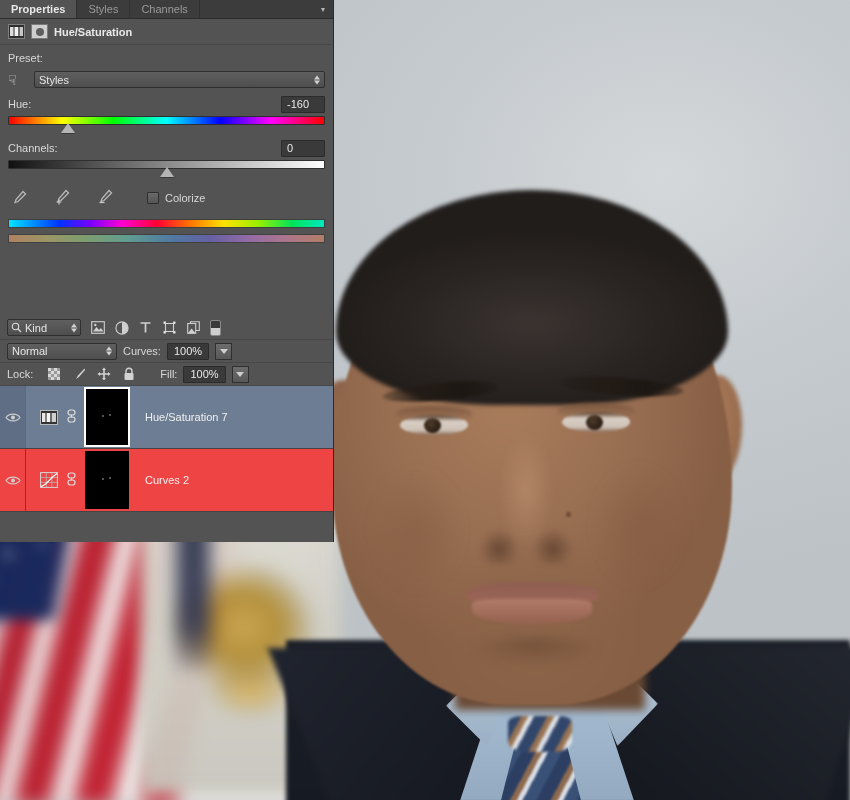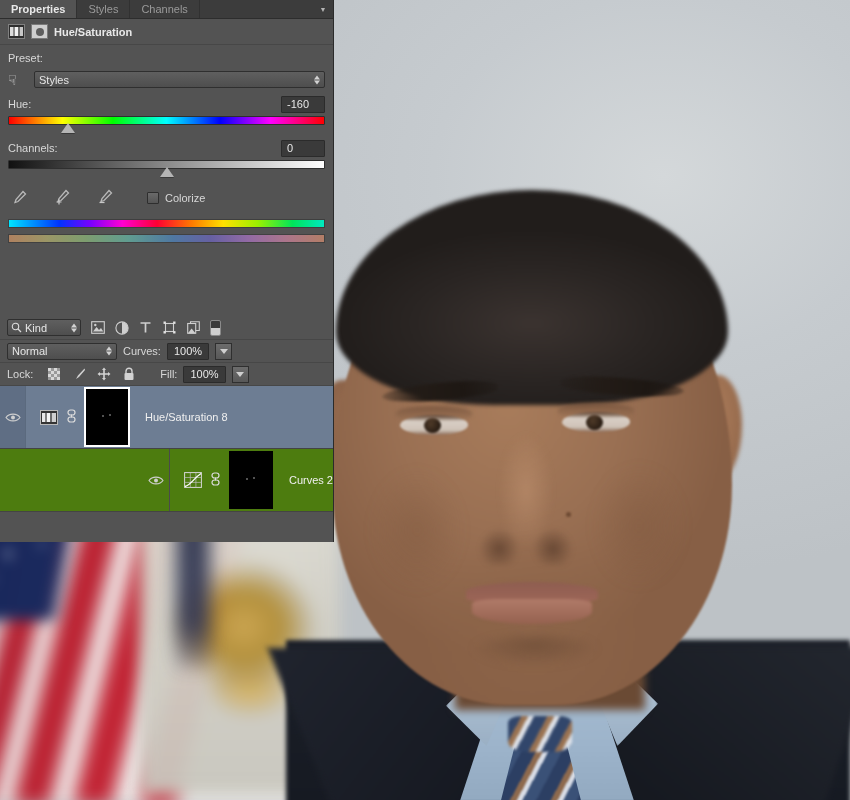"Hue/Saturation 8" div.layer-name { text: 8 -> 7 }
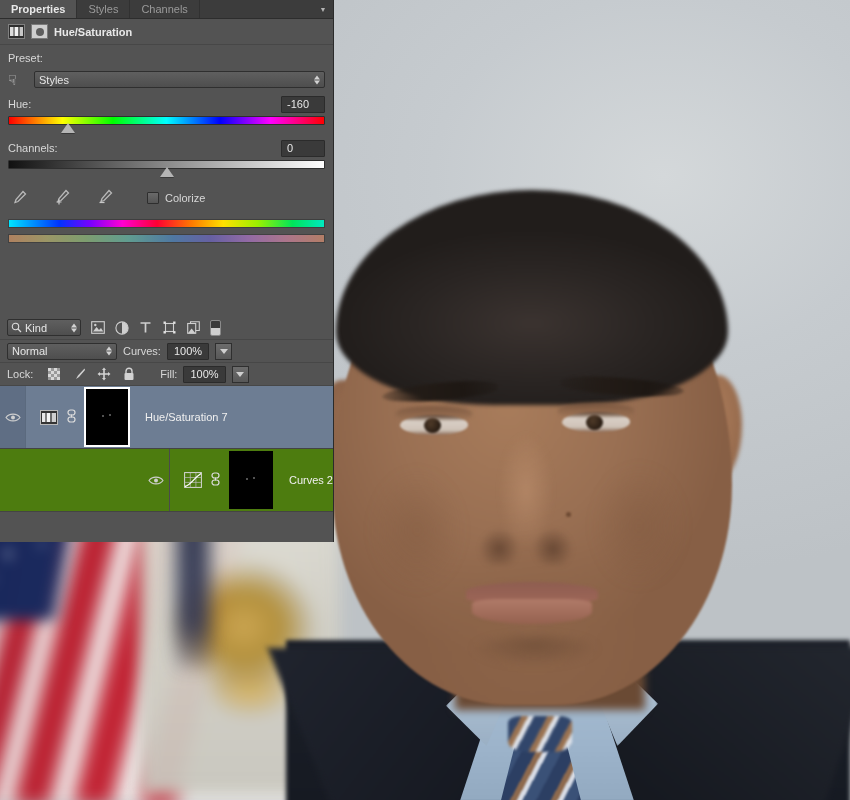"Curves 2" .layer.plain { background: #4d7c0f -> #ef4444; justify-content: flex-end -> none }
